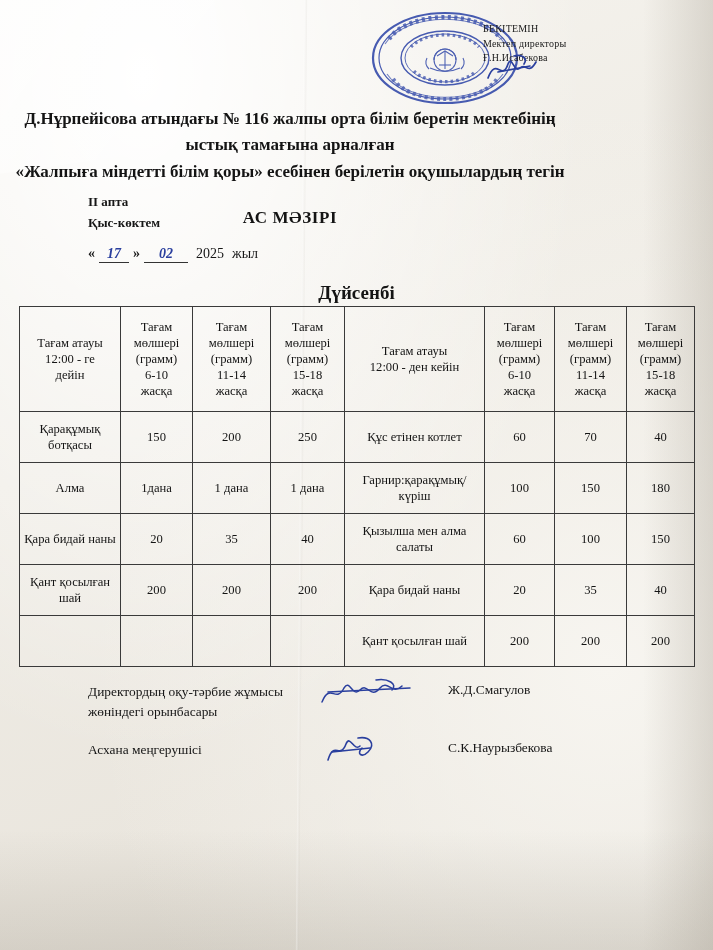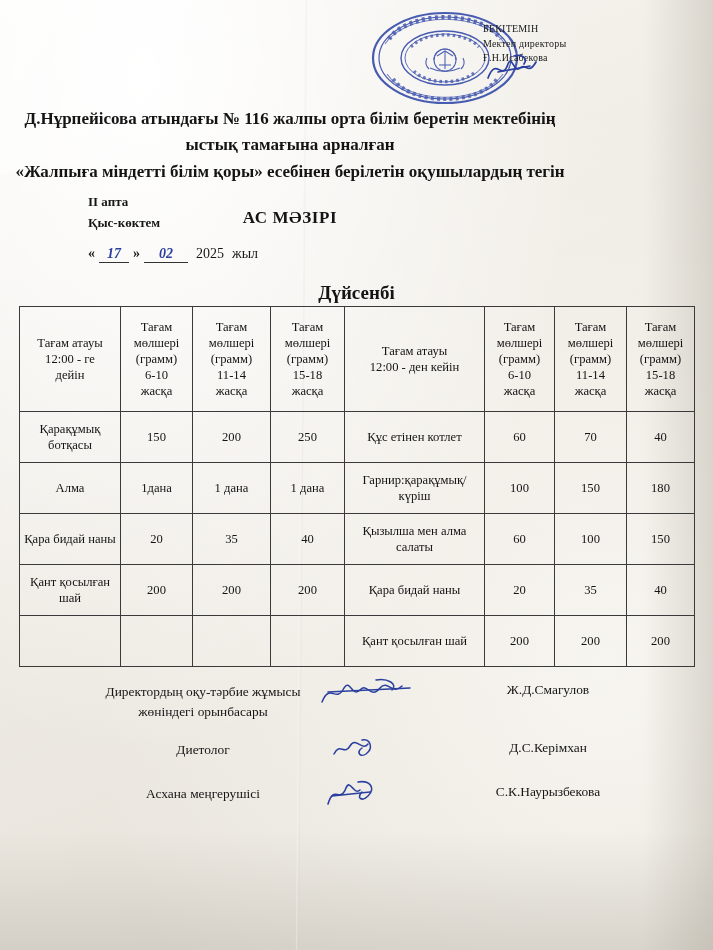"Директордың оқу-тәрбие жұмысы" .sigrow { text-align: center -> none }
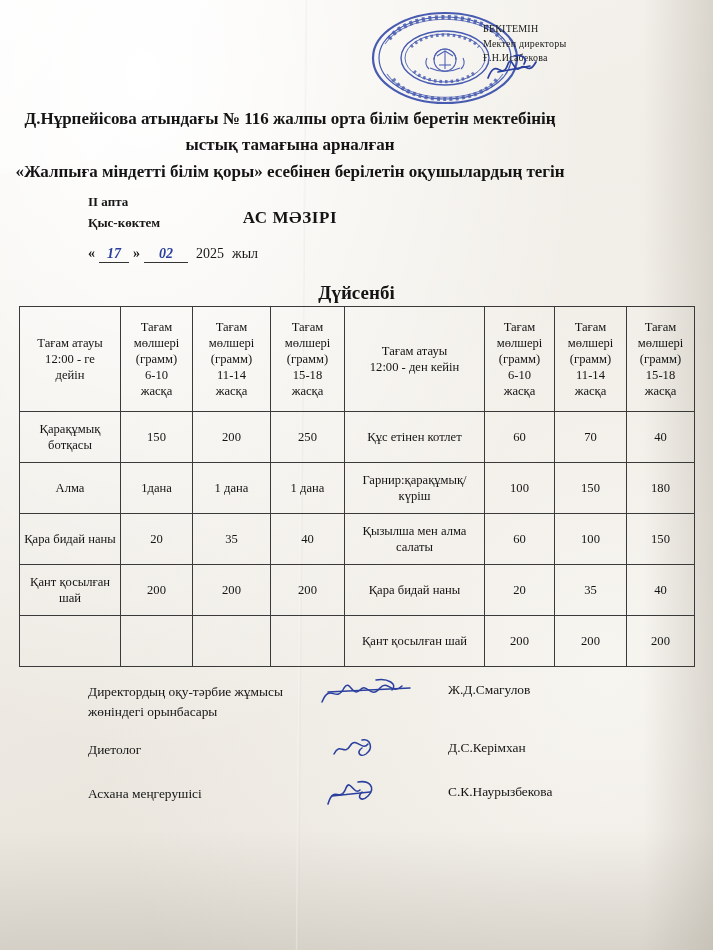"Диетолог" div.sigrow { html: <div> <div> <div>Диетолог</div> </div> <div> <svg> <g> <path></path> <path></path> </g> </svg> </div> <div>Д.С.Керімхан</div> </div> -> none }
